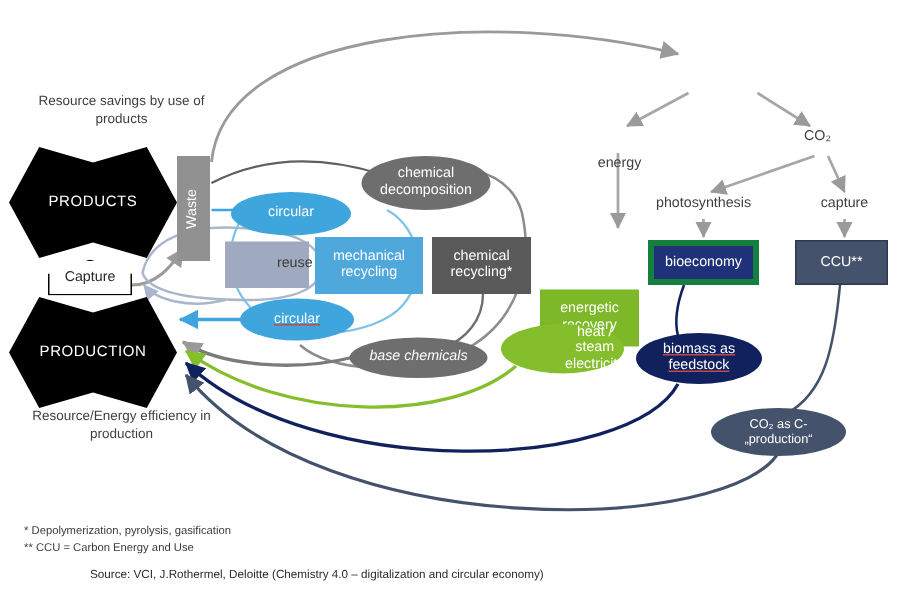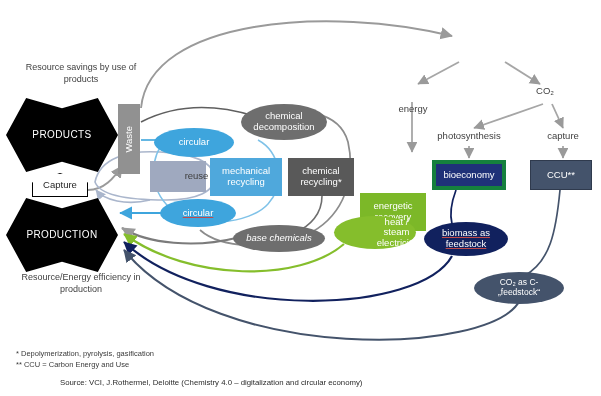"CO₂ as C-" span { text: feedstock -> production }
